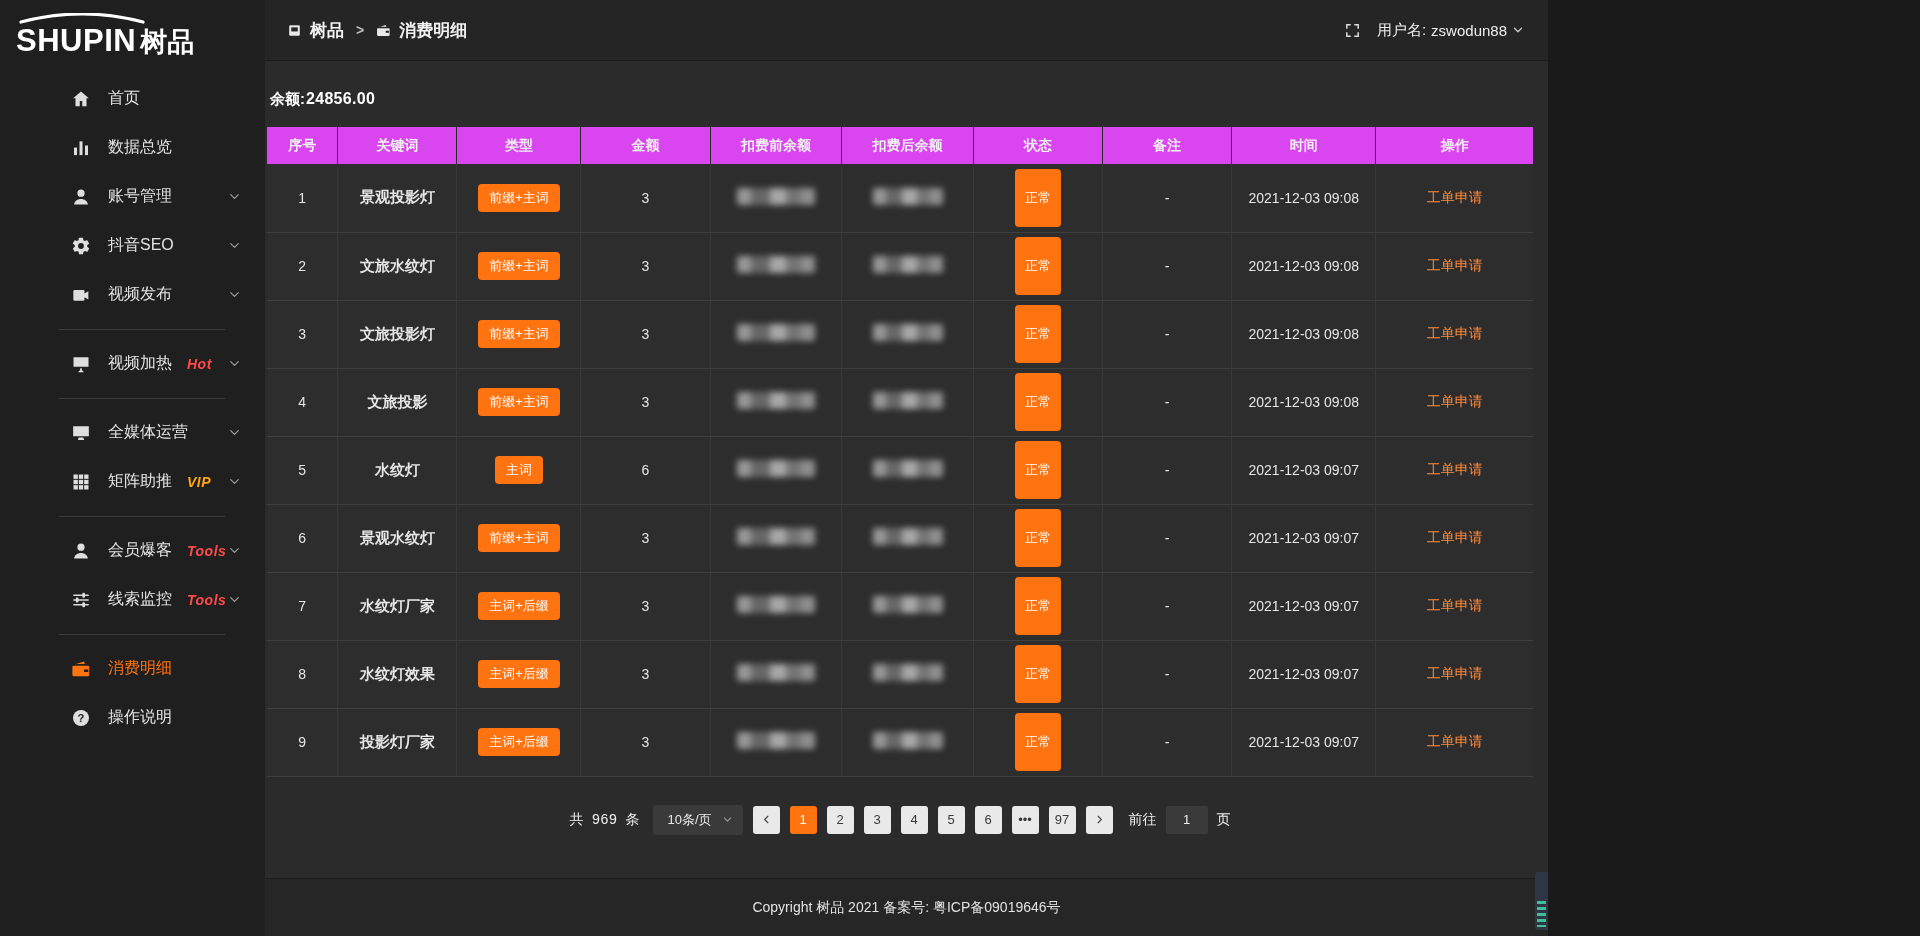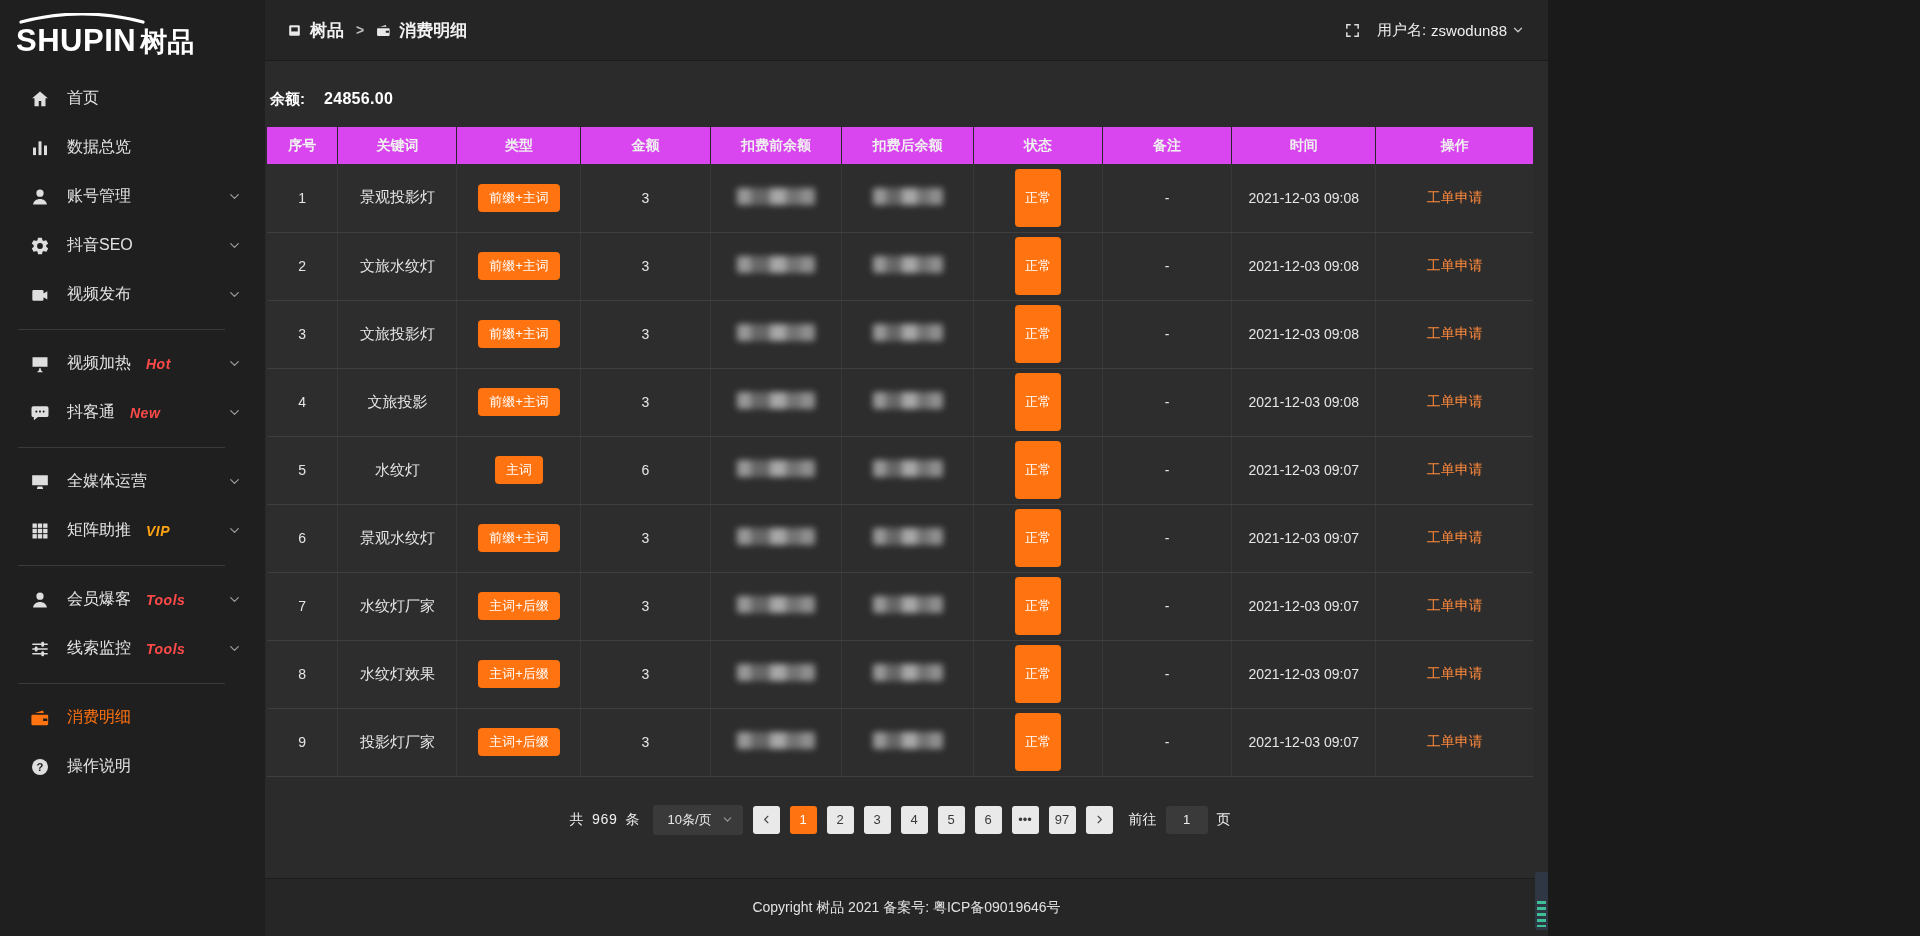"首页" .nav { padding-left: none -> 41px }
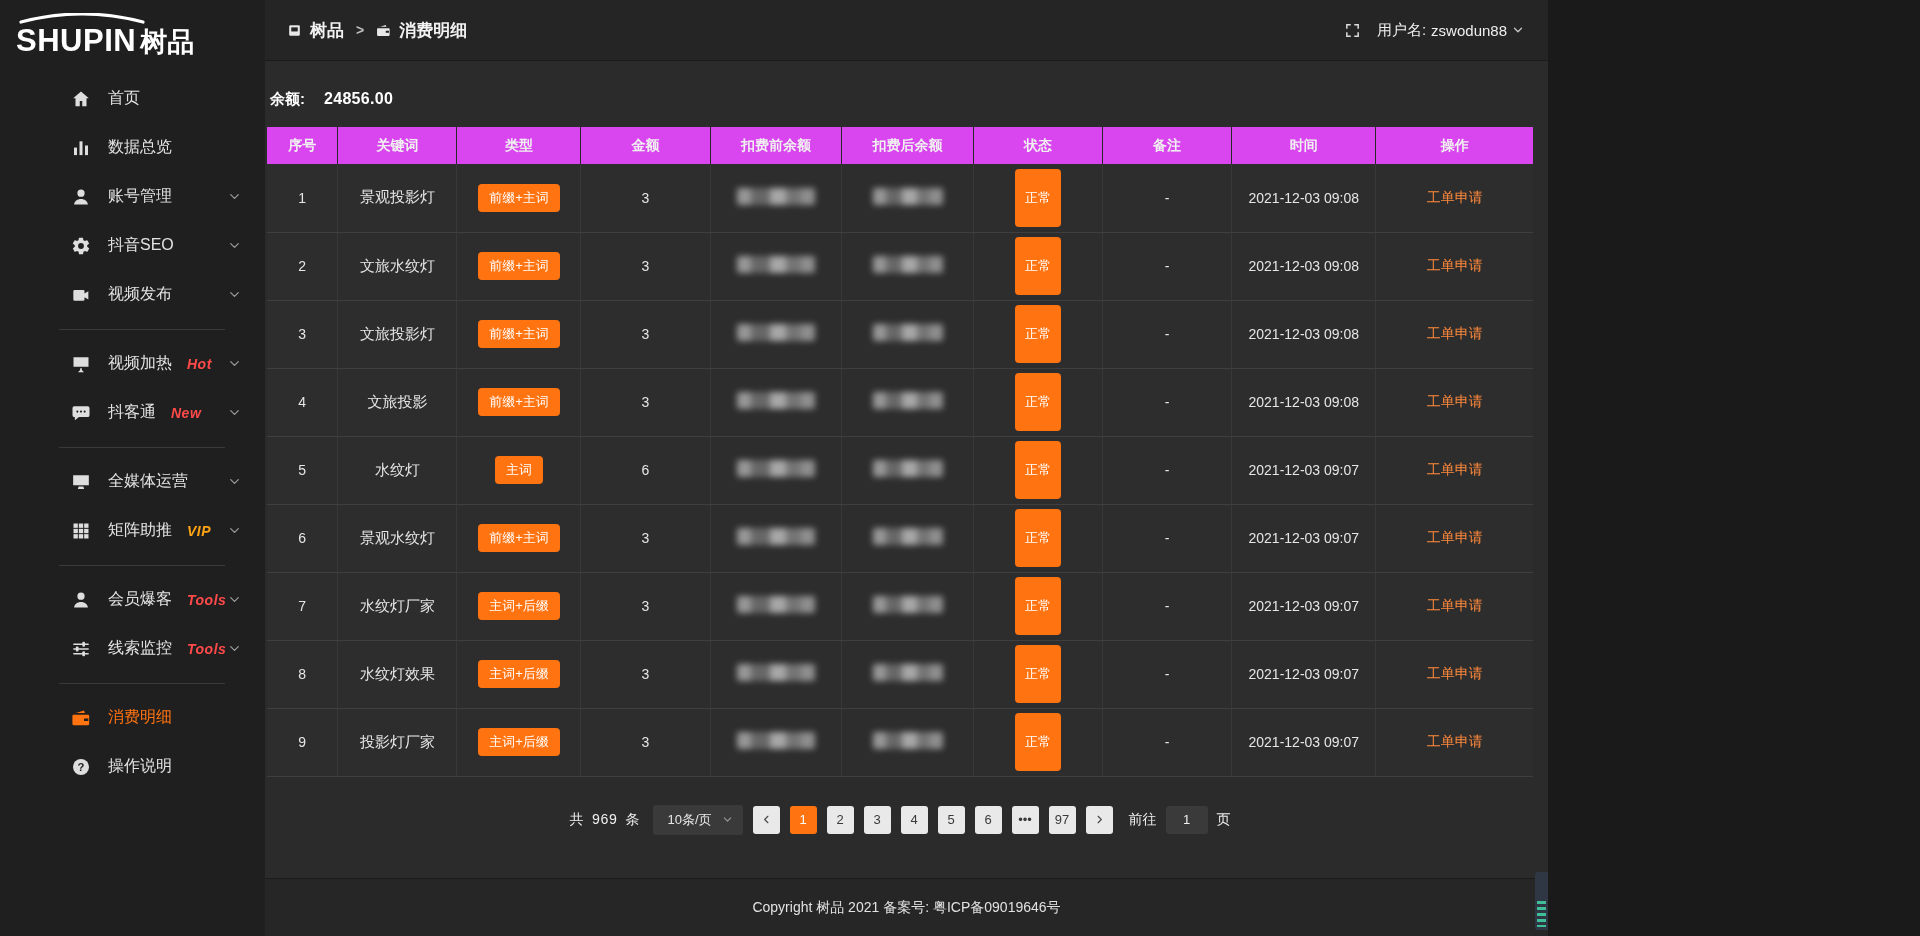"24856.00" .balance-value { margin-left: 19px -> 1px }
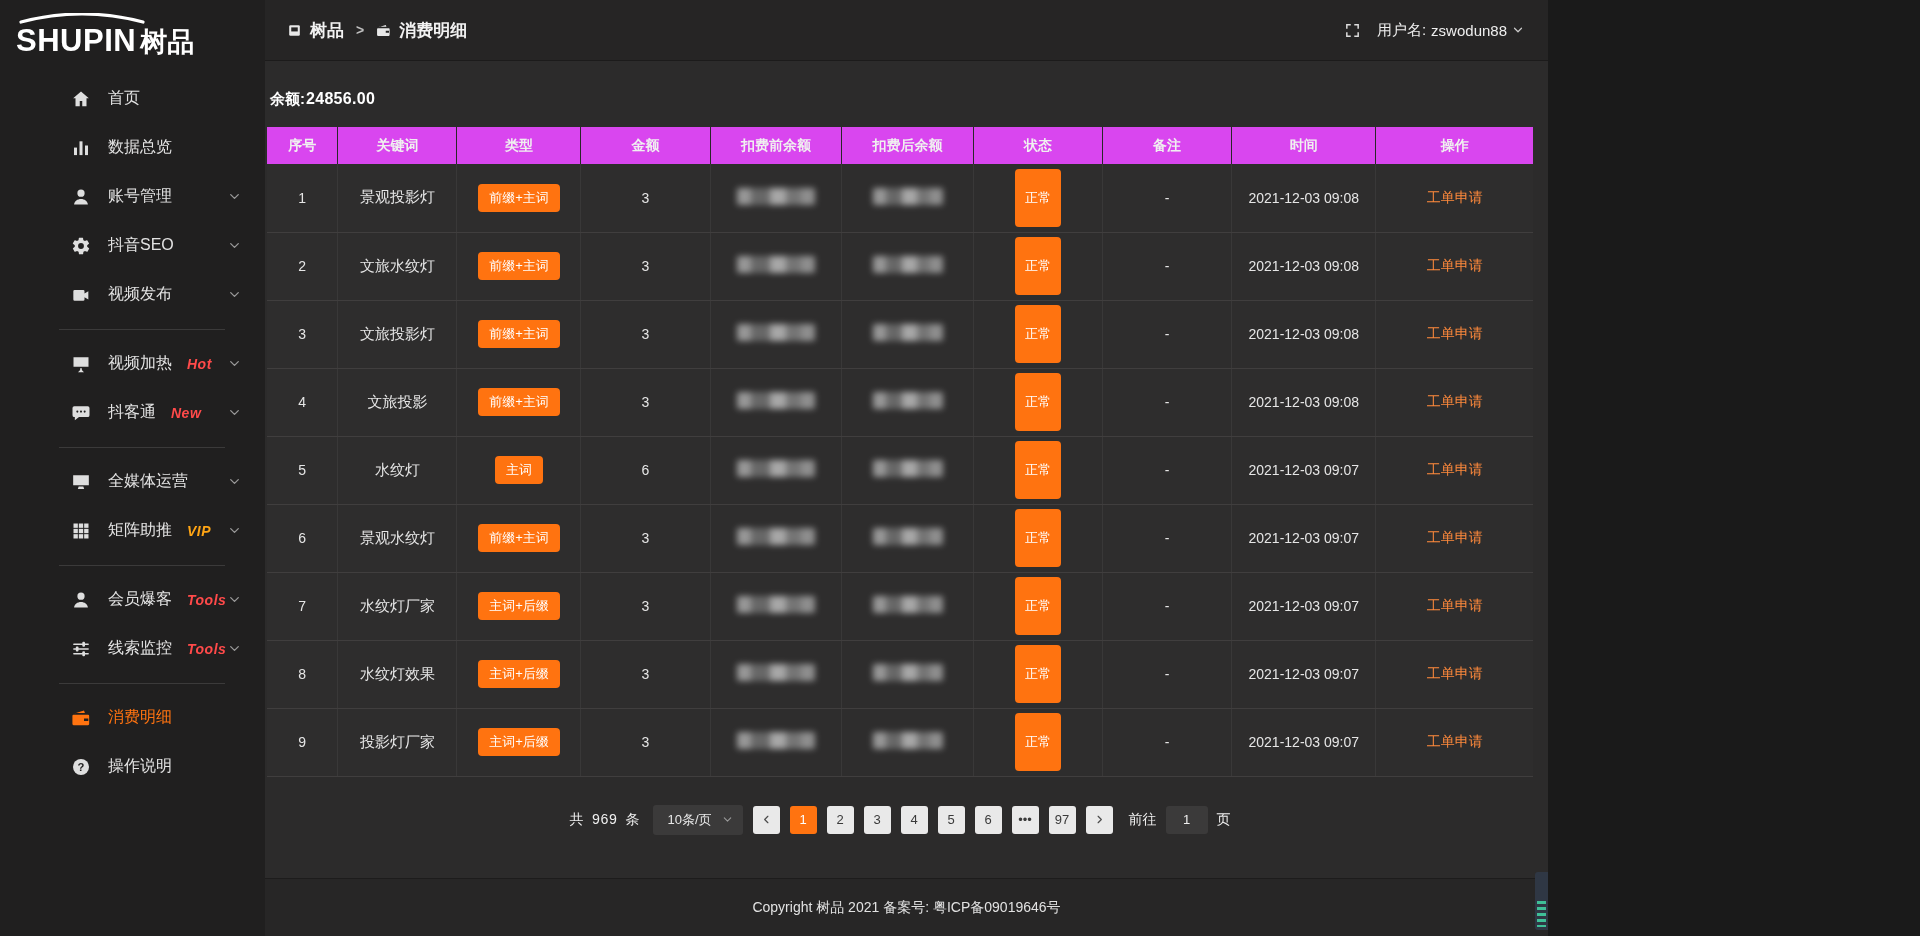"景观投影灯" td.kw { font-weight: none -> bold }
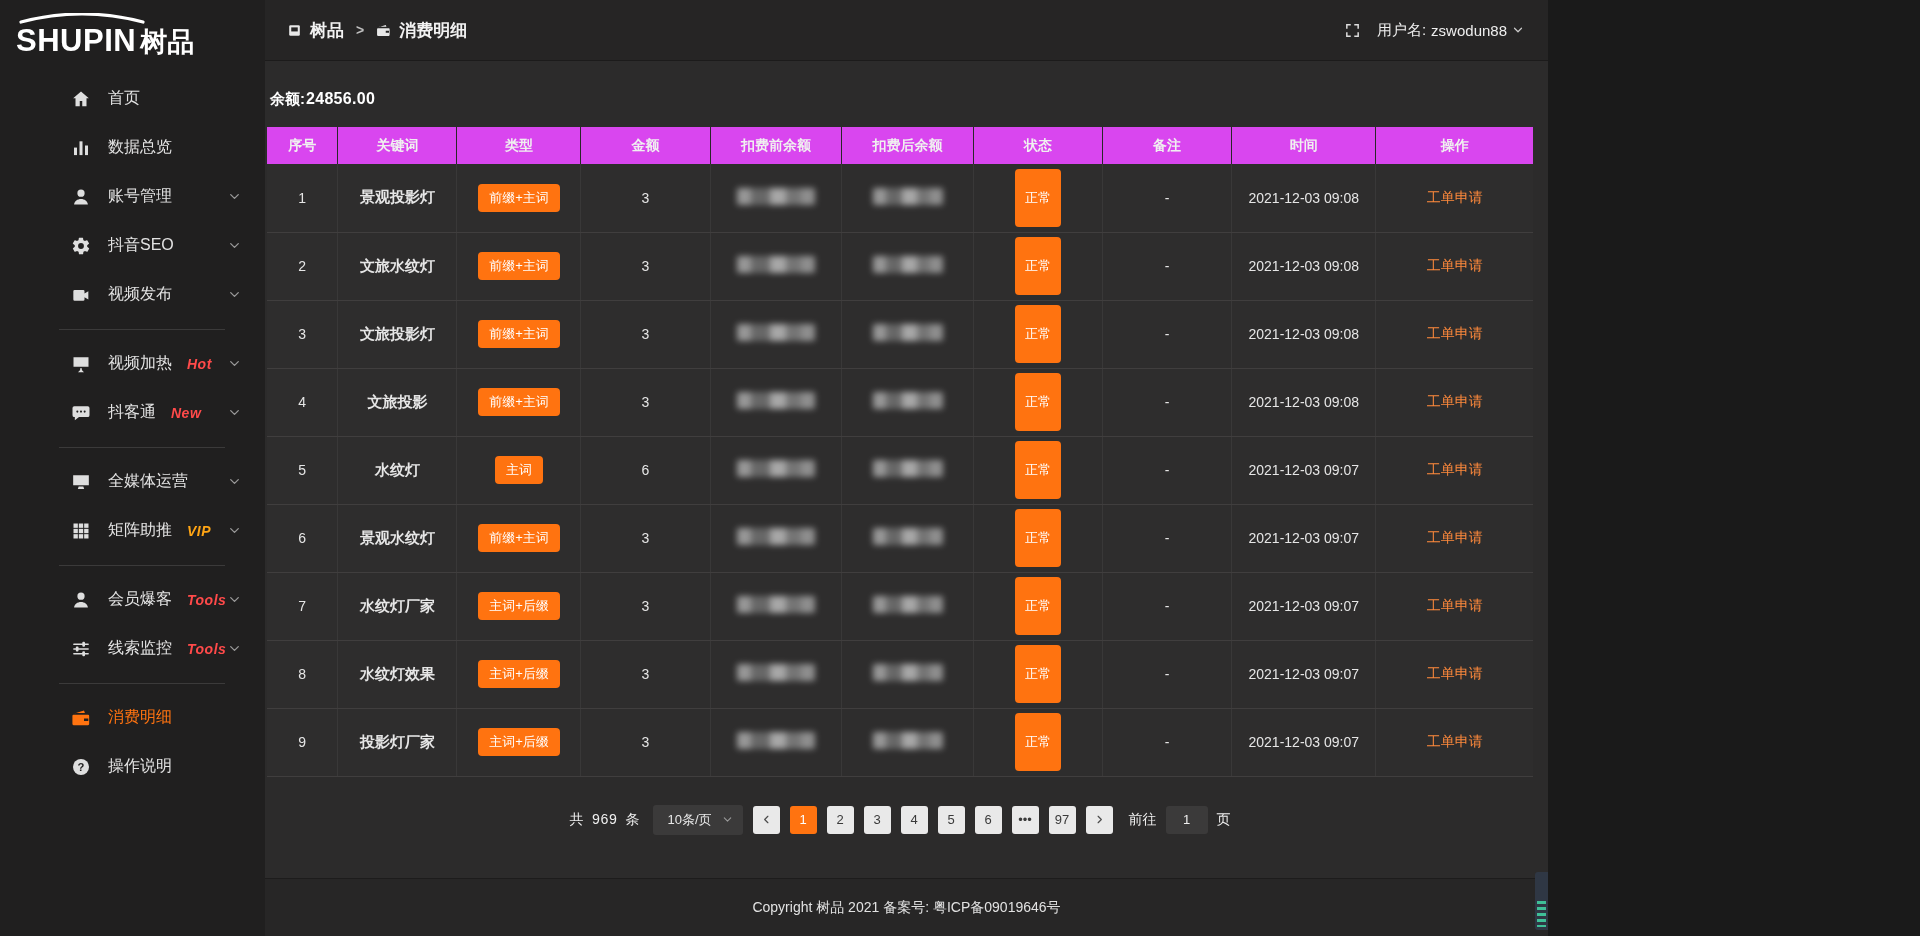"抖客通" div.nav-item { html: <div> <span> <svg> <path></path> <circle></circle> <circle></circle> <circle></circle> </svg> </span> <span>抖客通</span> <span>New</span> <span> <svg> <path></path> </svg> </span> </div> -> none }
